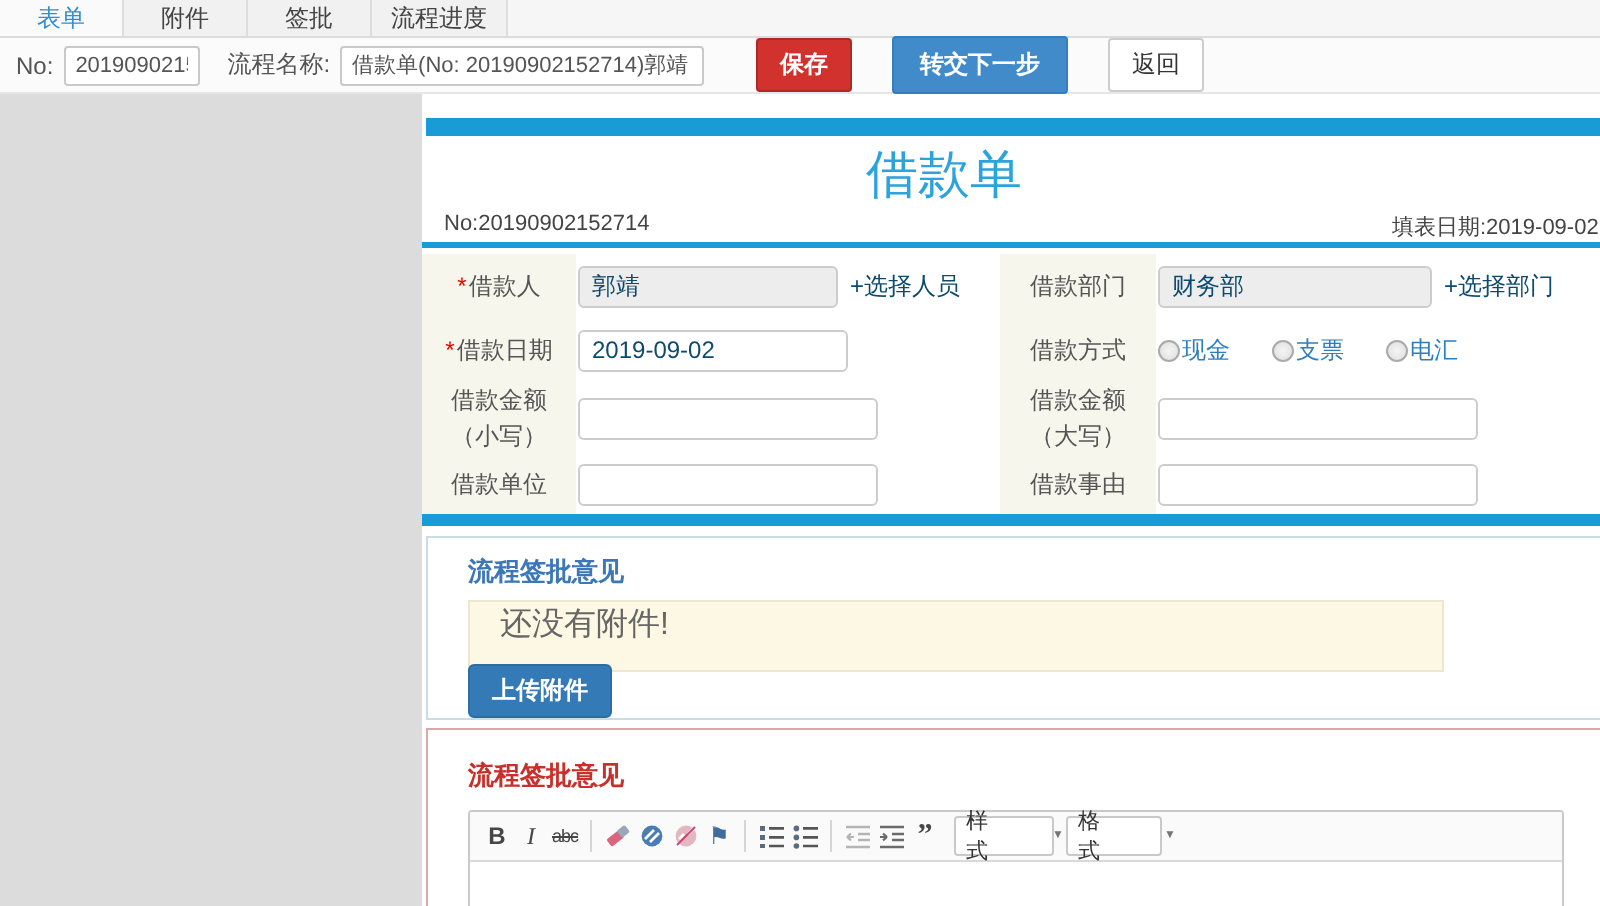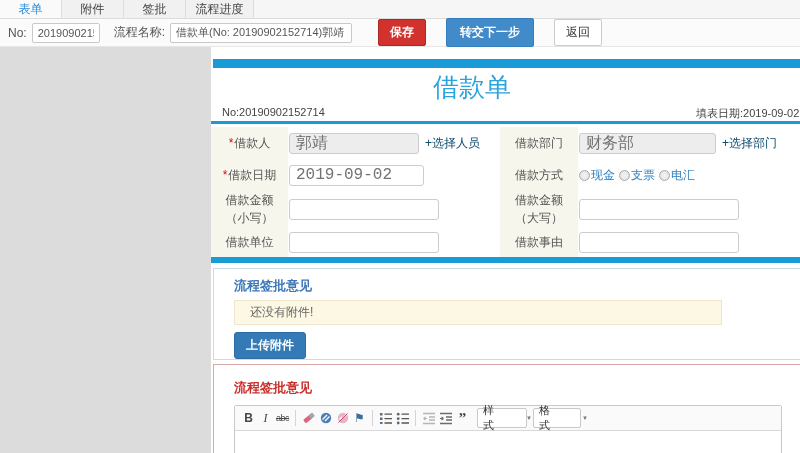"郭靖" .inp { color: #737373 -> #0c4a6e; font-family: Liberation Mono, monospace -> Liberation Sans, sans-serif; font-size: 16px -> 12px }
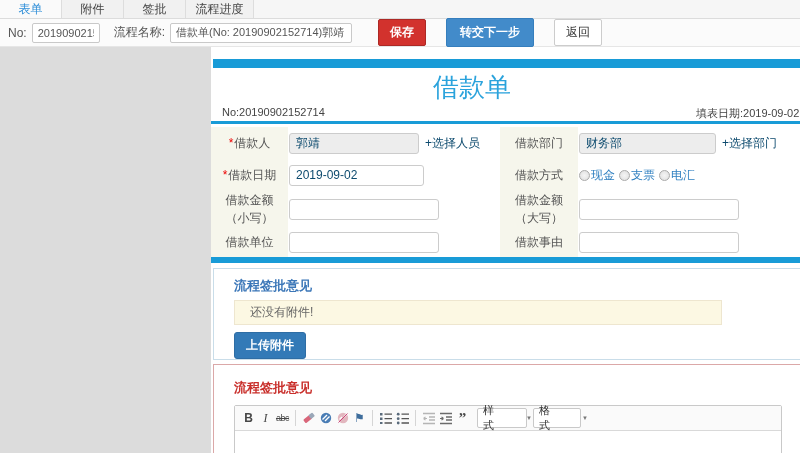"现金" .radio-group { gap: none -> 17px }
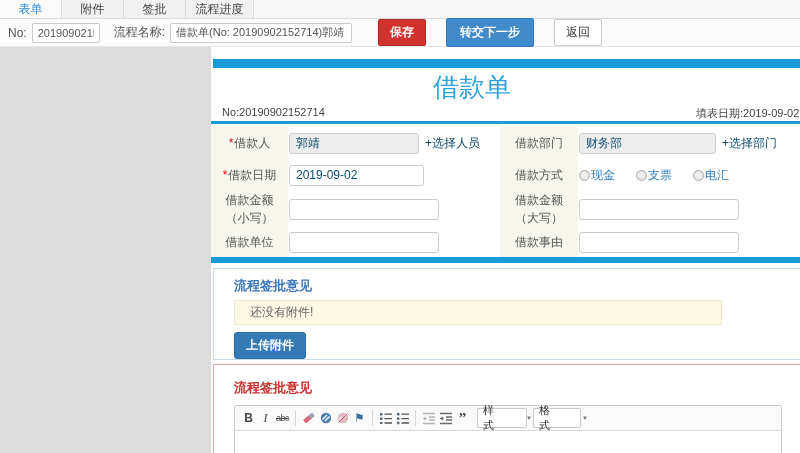"还没有附件!" .notice { font-size: 12px -> 16px; height: 25px -> 36px }
